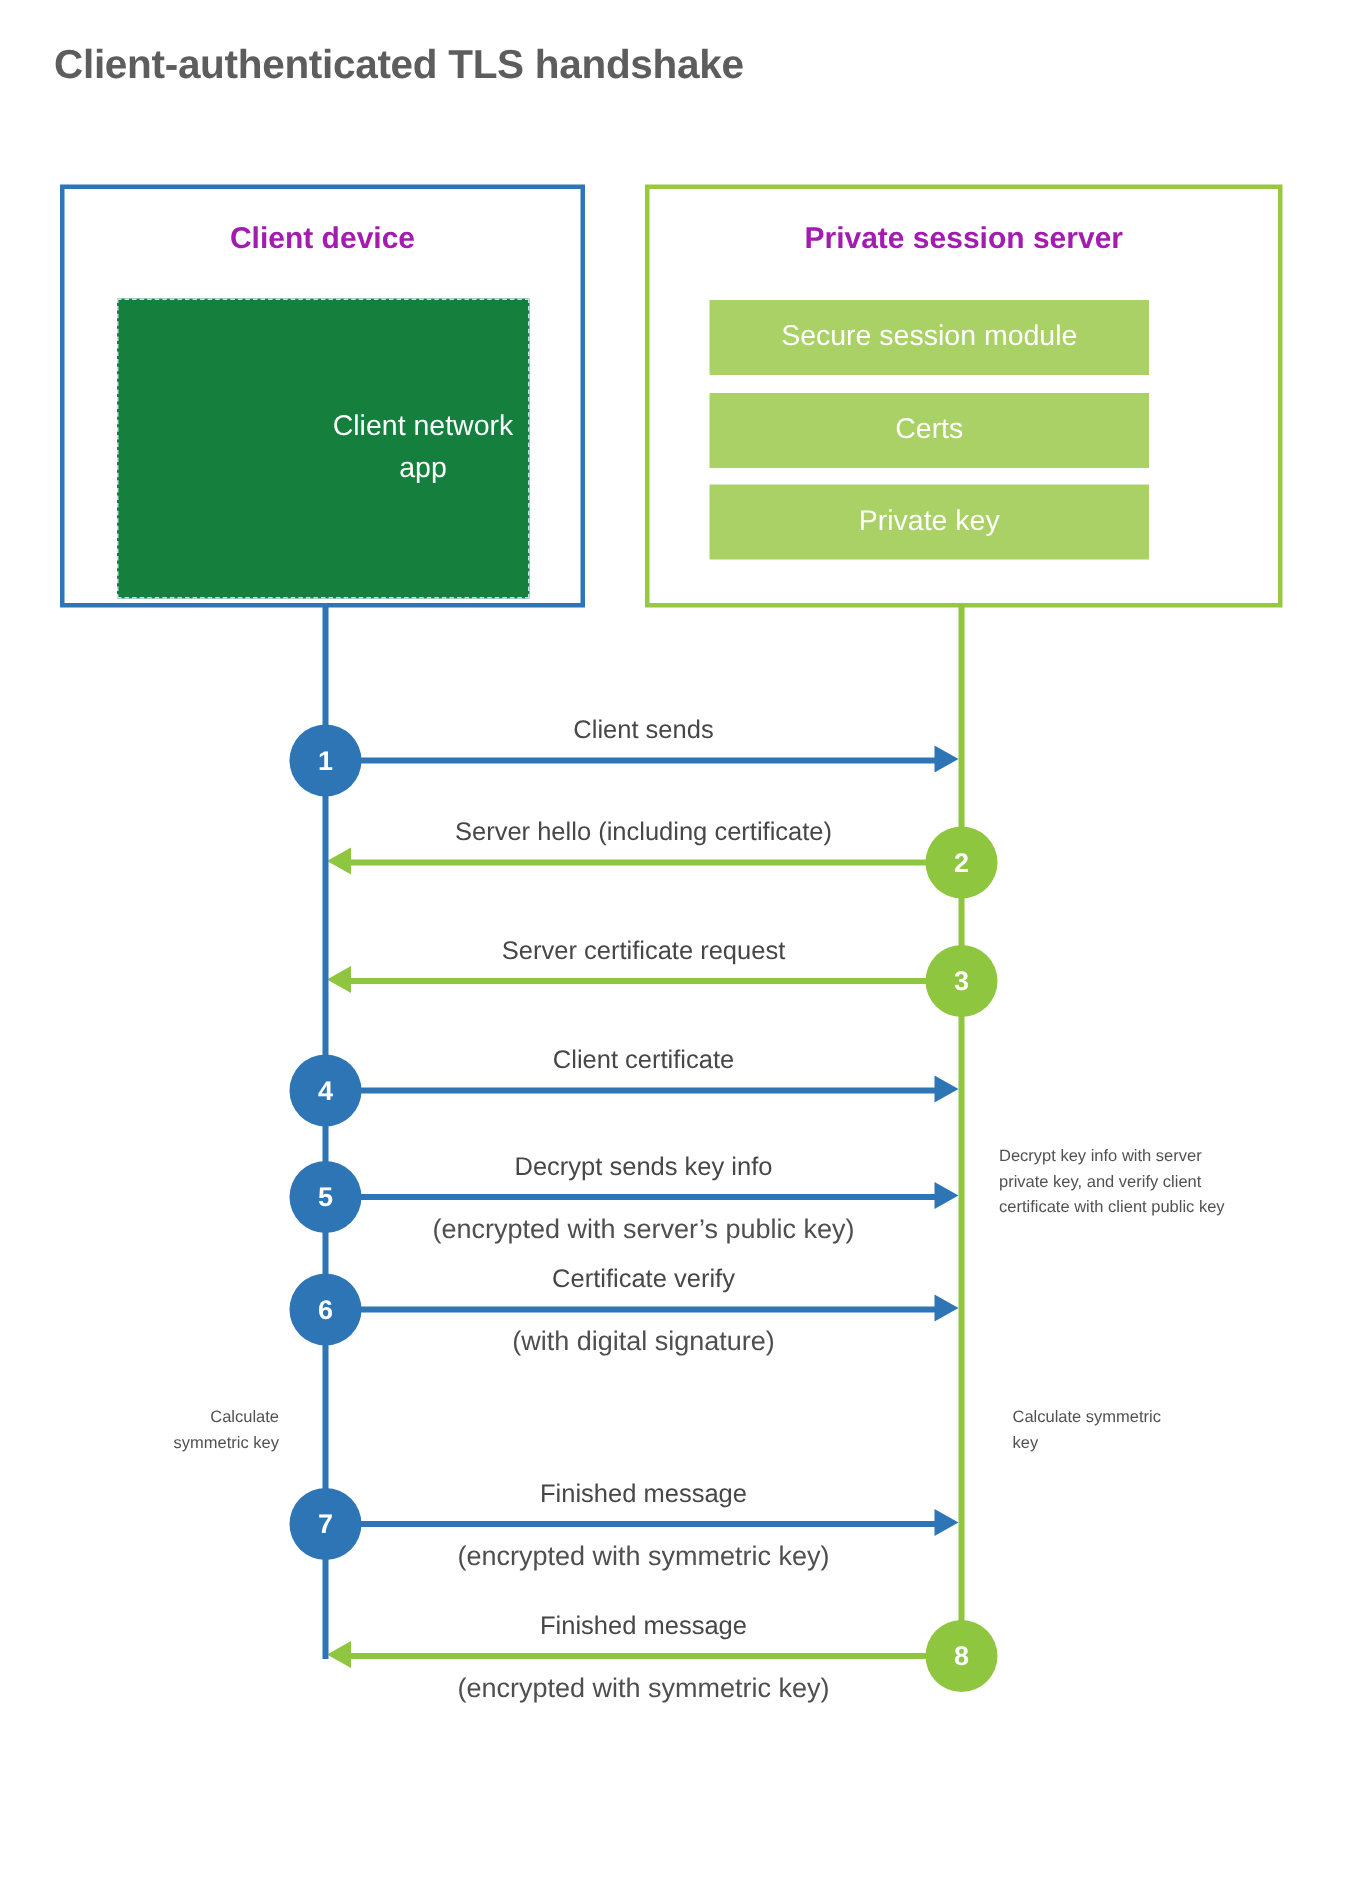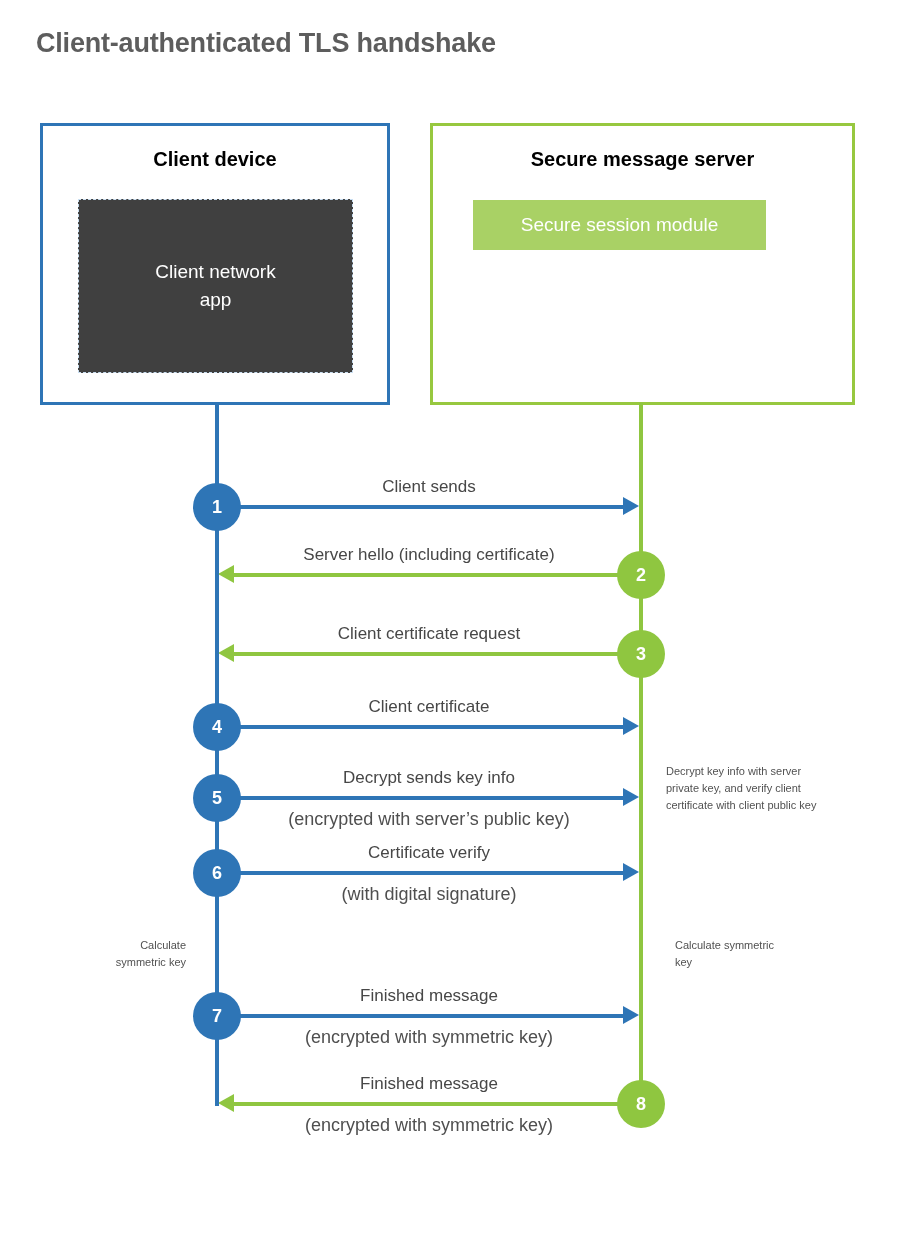"Client device" .box-title { color: #000000 -> #a21caf }
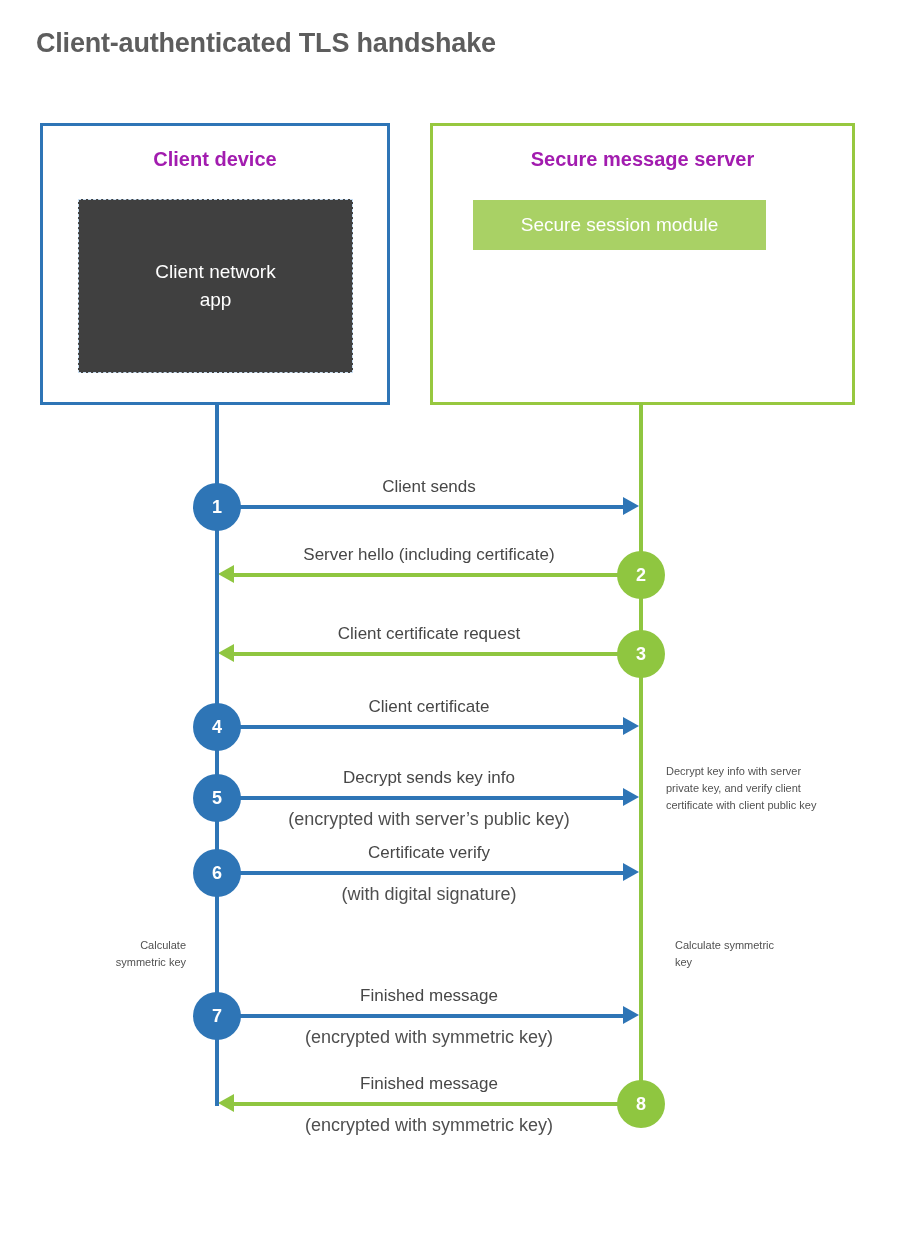"Secure message server" div.box-title { text: Secure message -> Private session }
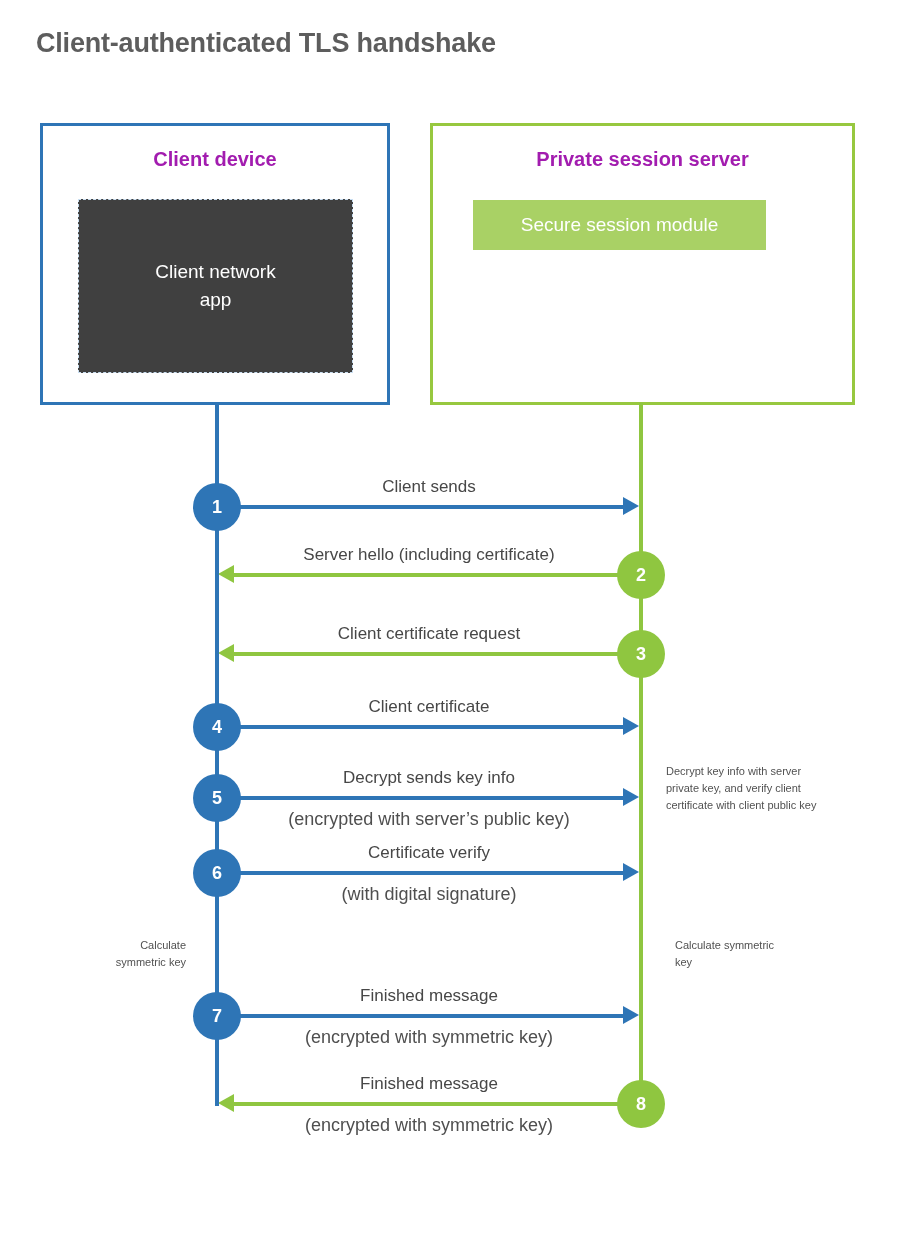"Client network app" .app-box { background: #404040 -> #15803d; height: 174px -> 200px; justify-content: center -> flex-end }
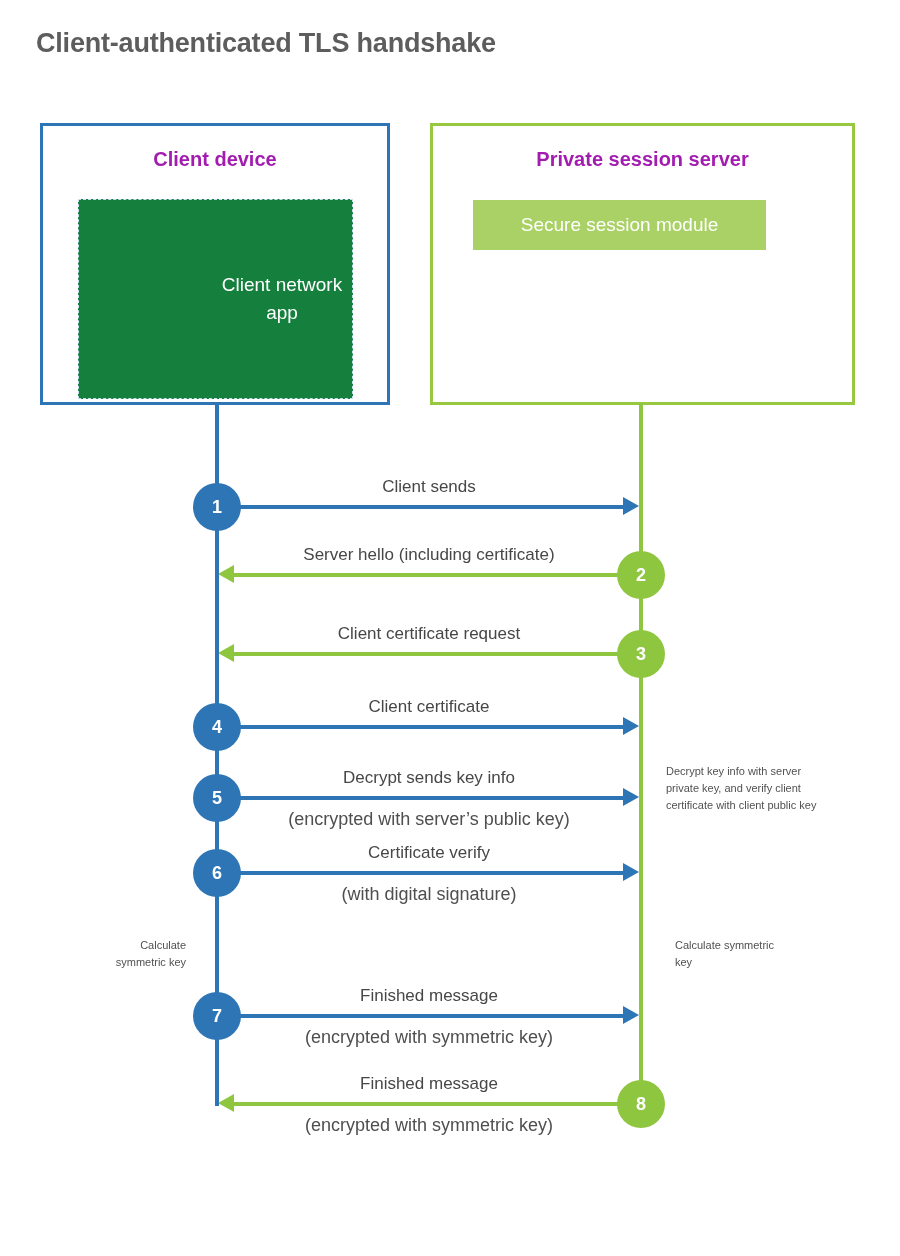"Certs" div.bar { html: none -> <div>Certs</div> }
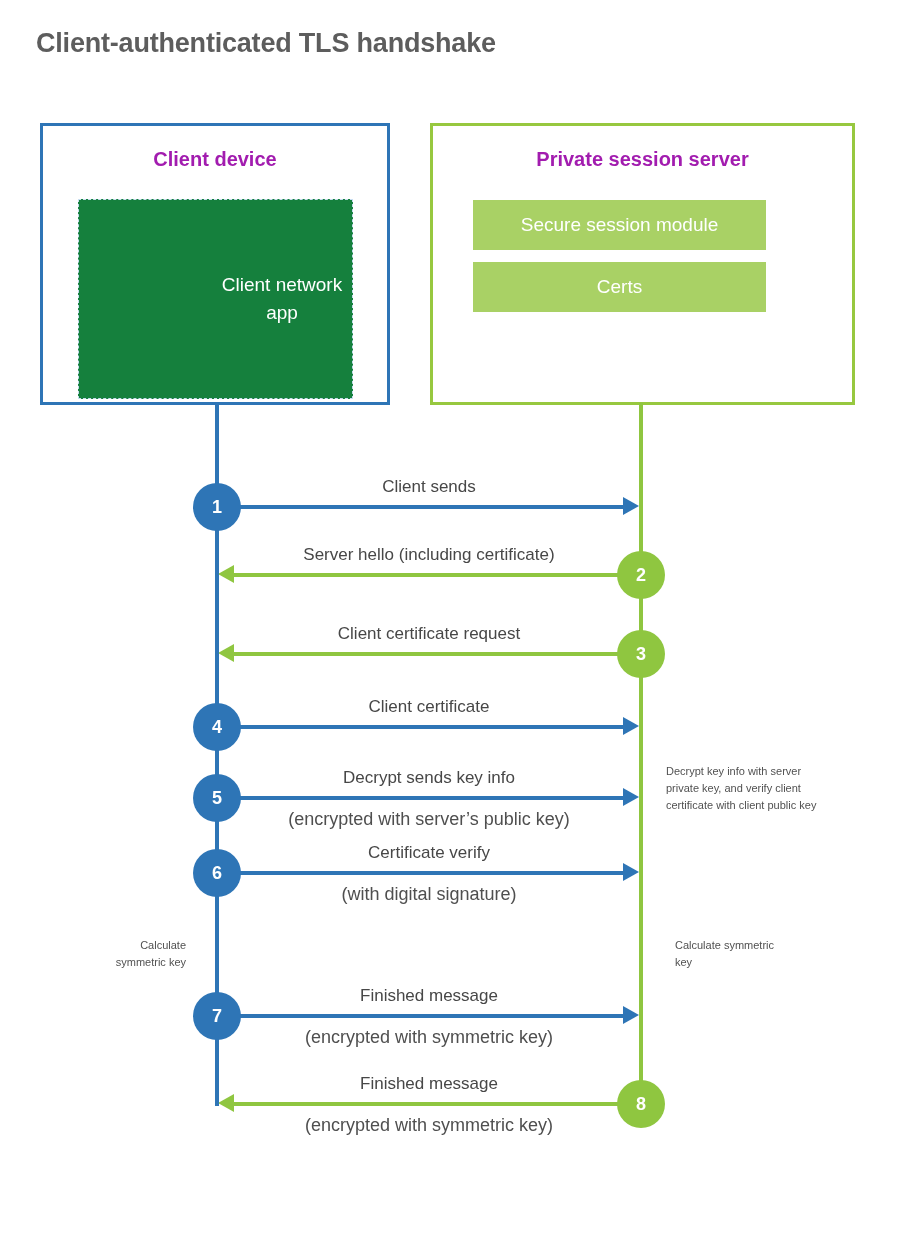"Private key" div.bar { html: none -> <div>Private key</div> }
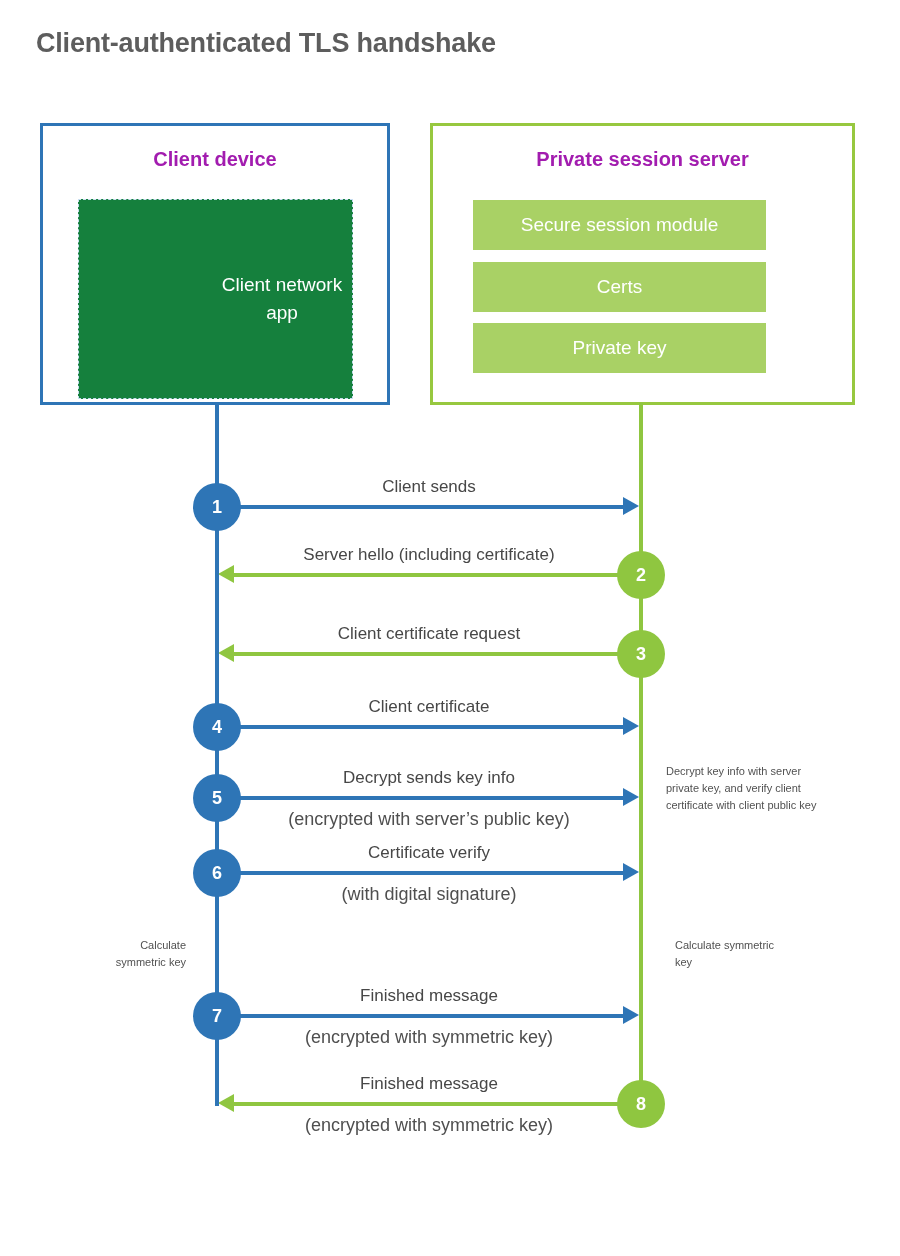"Client certificate request" div.msg-label { text: Client -> Server }
